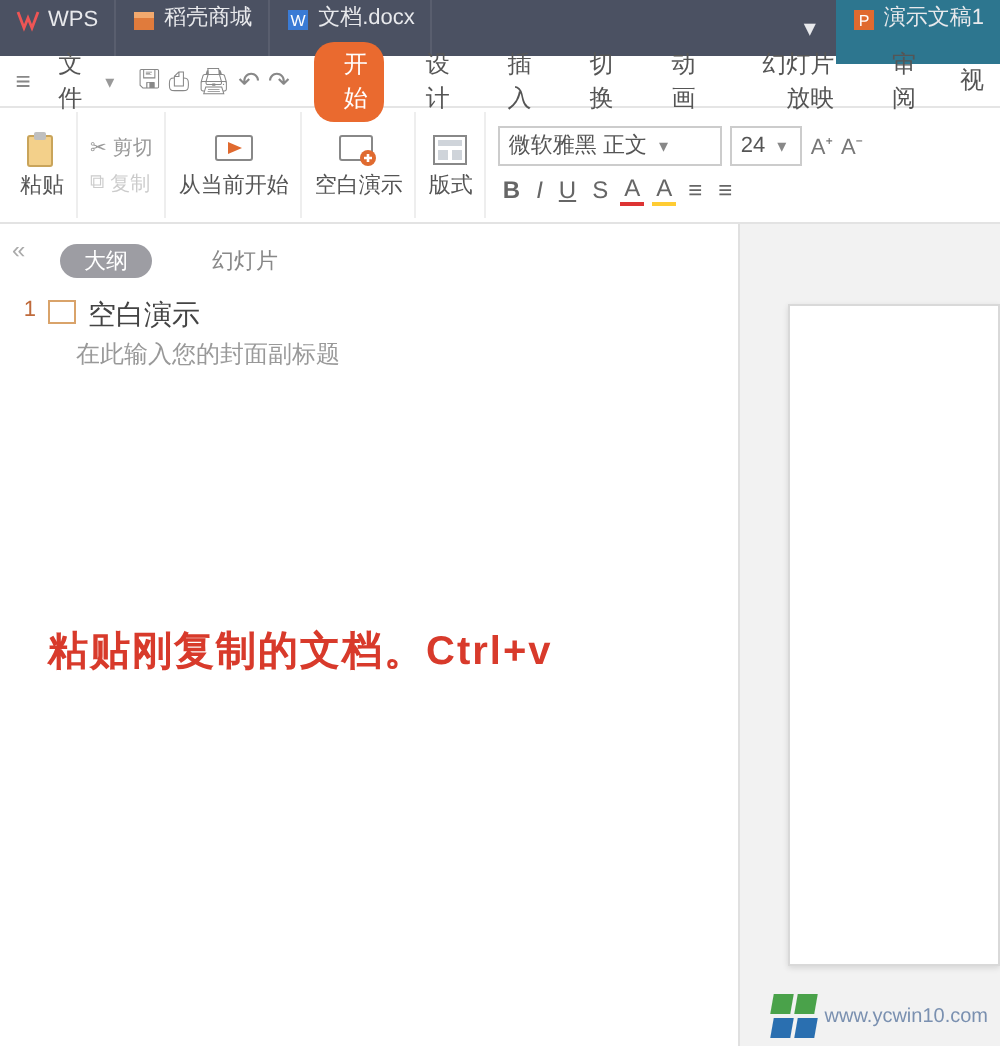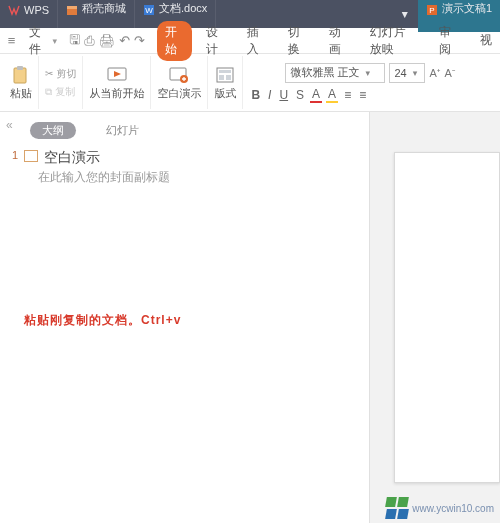"开始" .menutabs { text-align: none -> right }
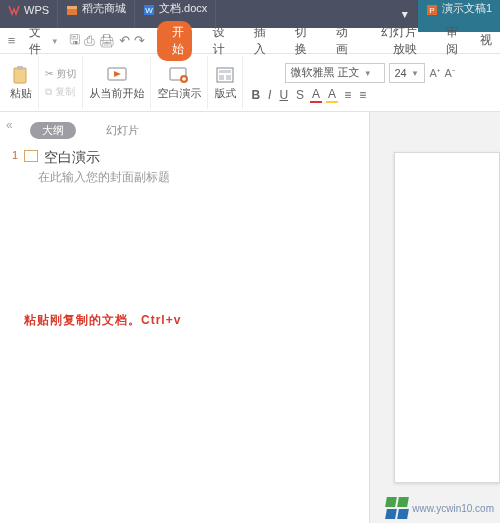"微软雅黑 正文" div.fsel { margin-left: 36px -> none; width: 100px -> 112px }
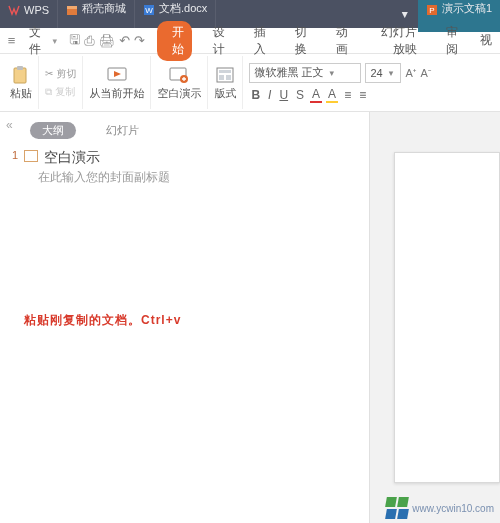"粘贴刚复制的文档。Ctrl+v" .annot { font-size: 12px -> 20px }
